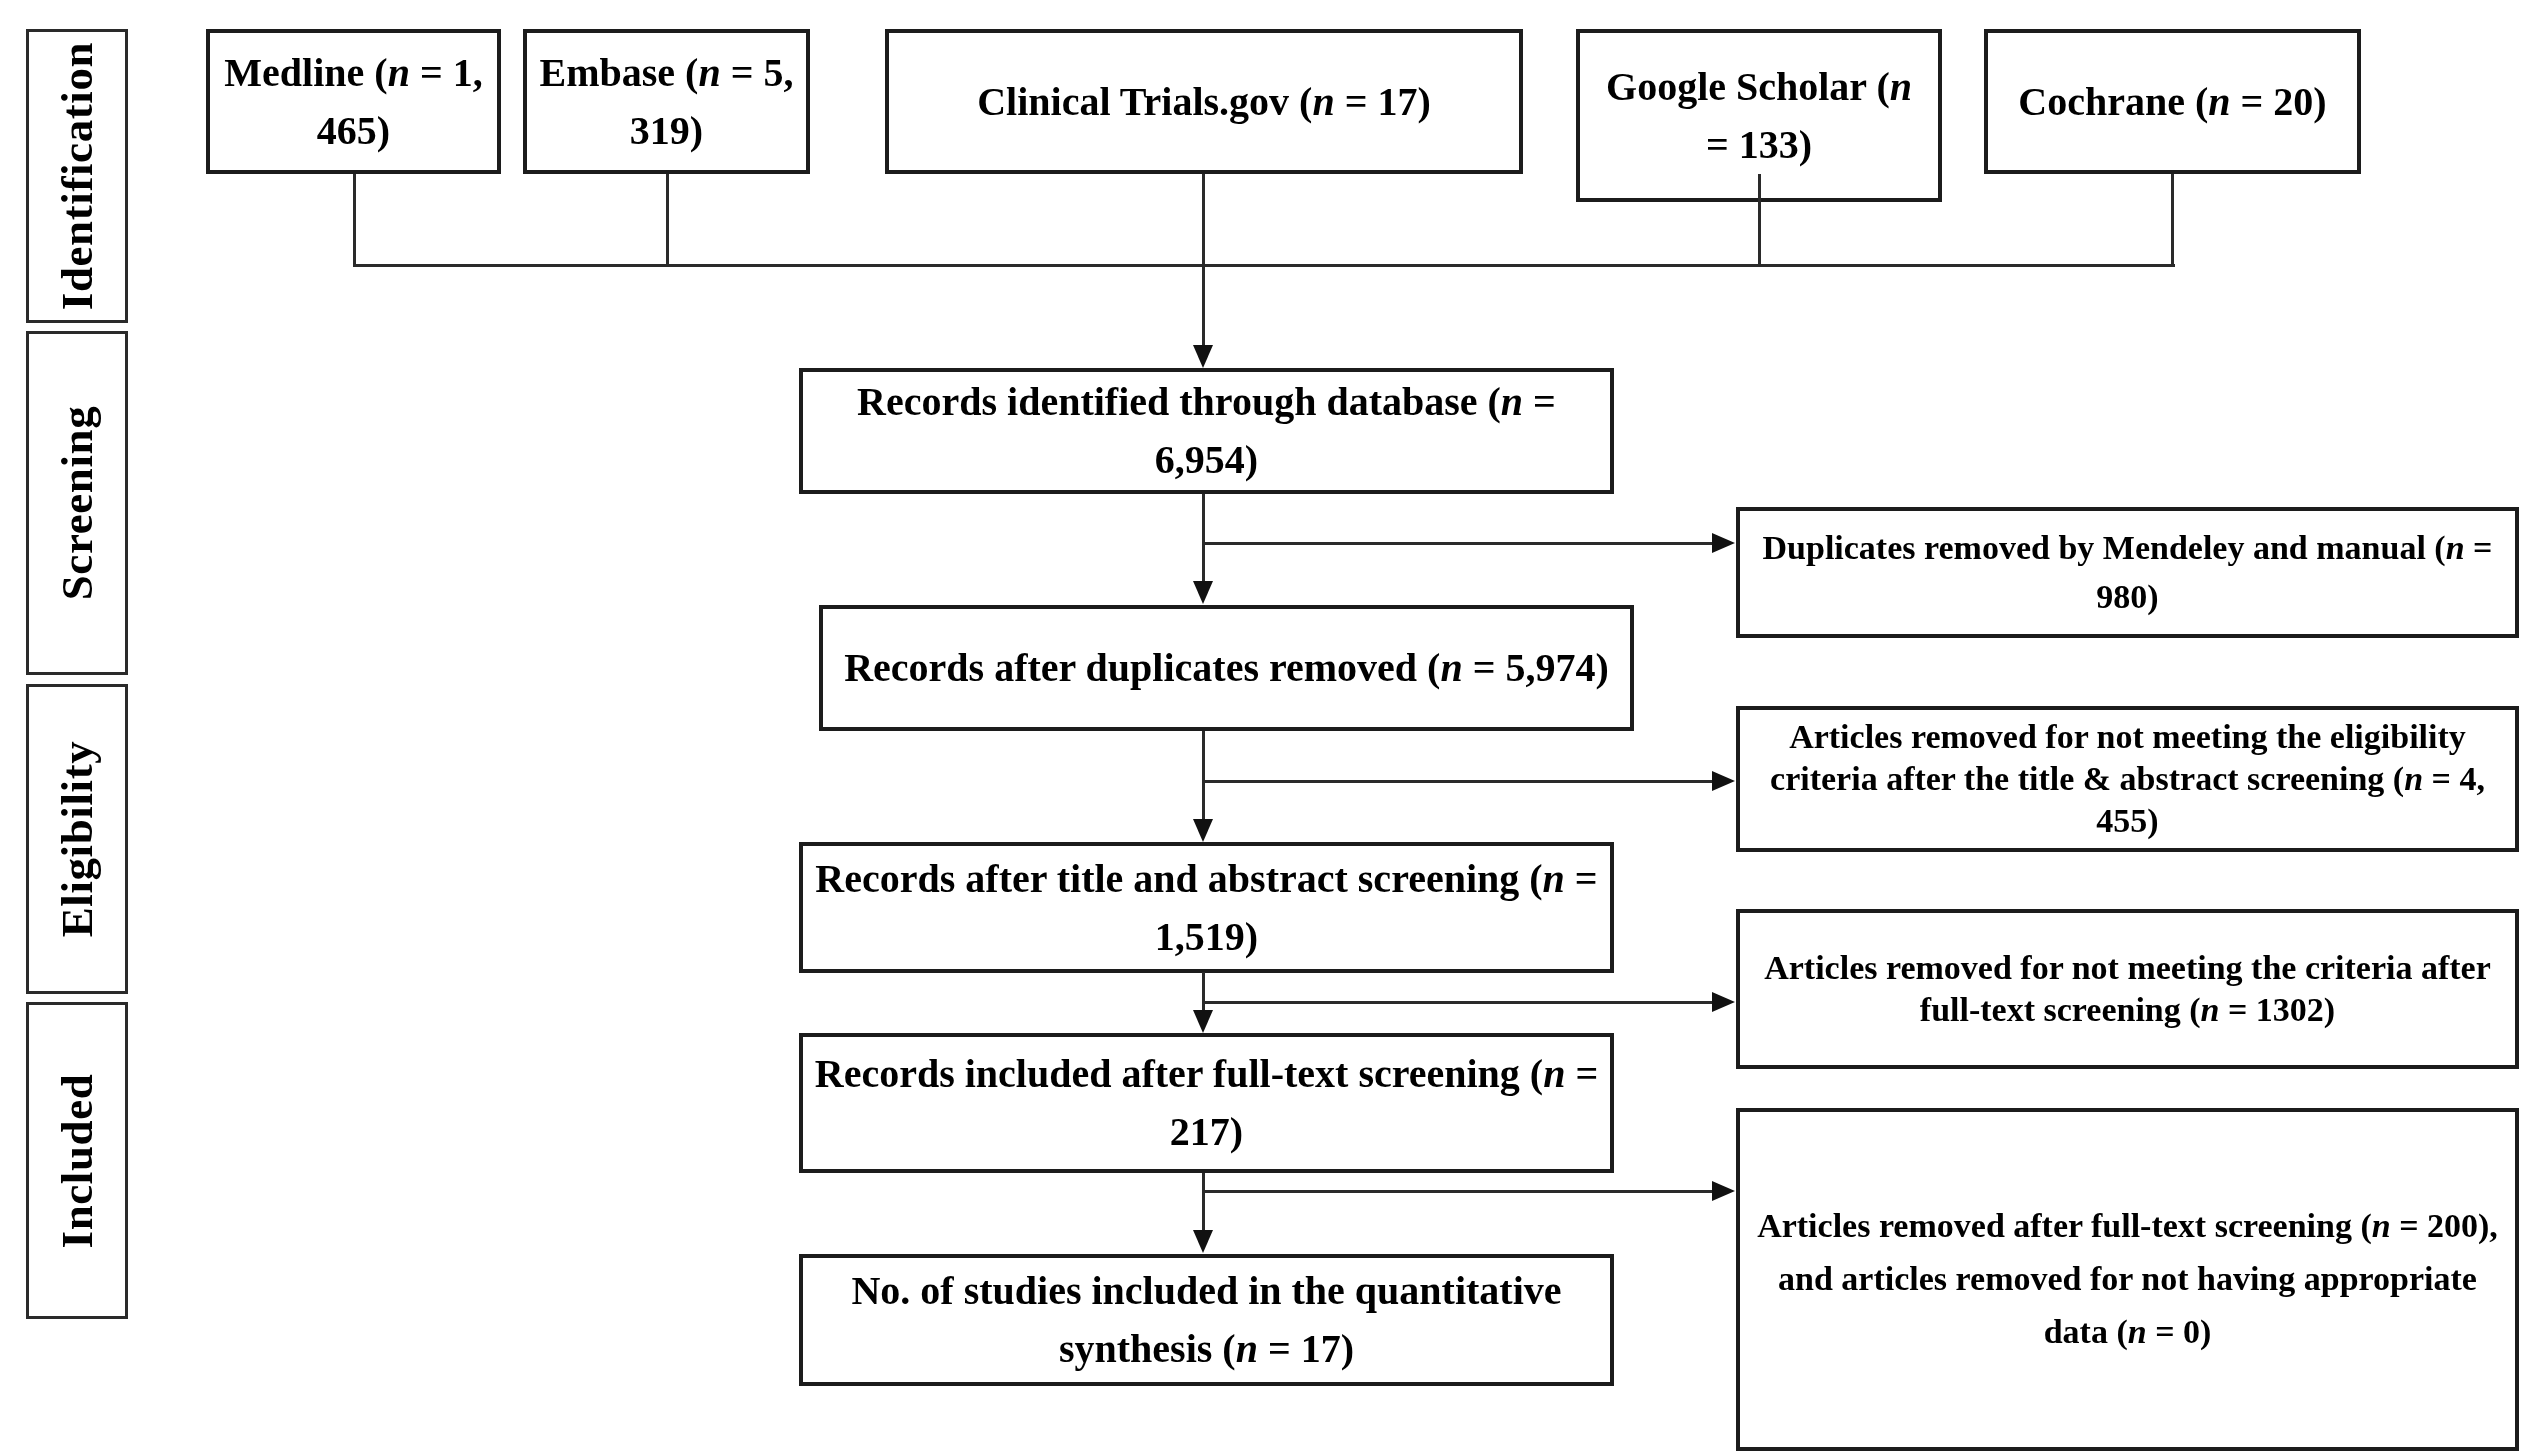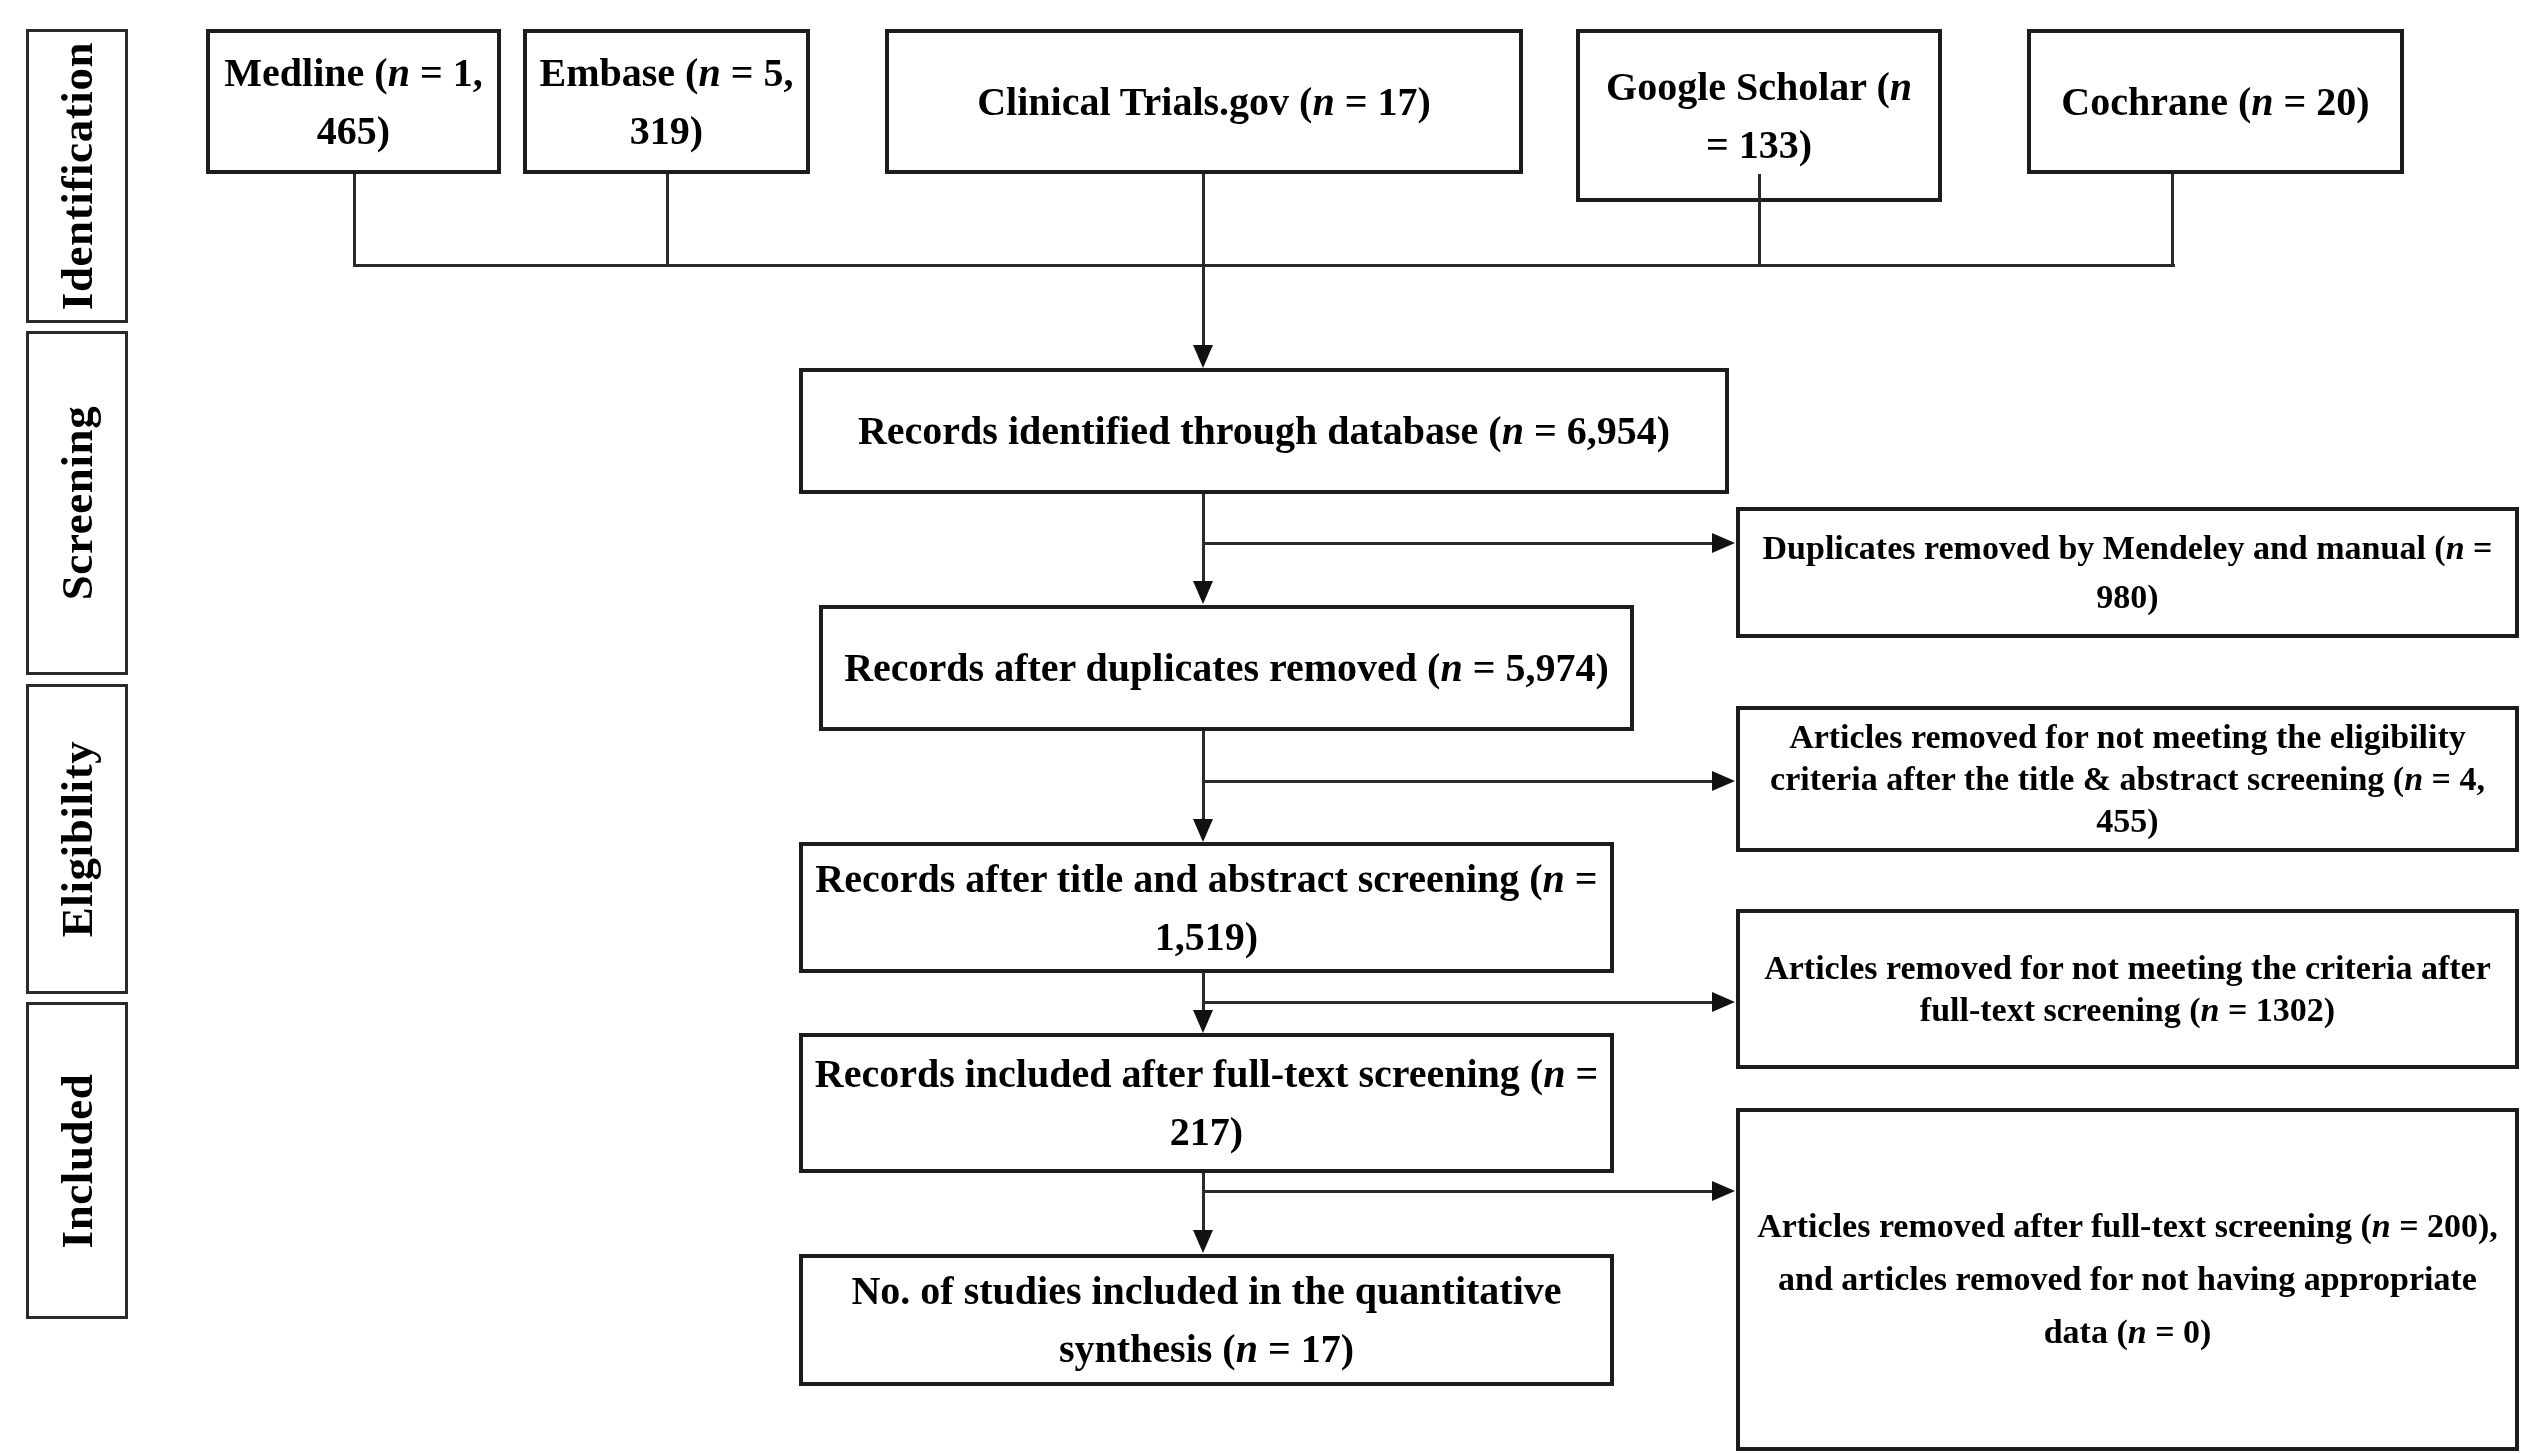"Cochrane (n = 20)" div.box { margin-left: 43px -> none }
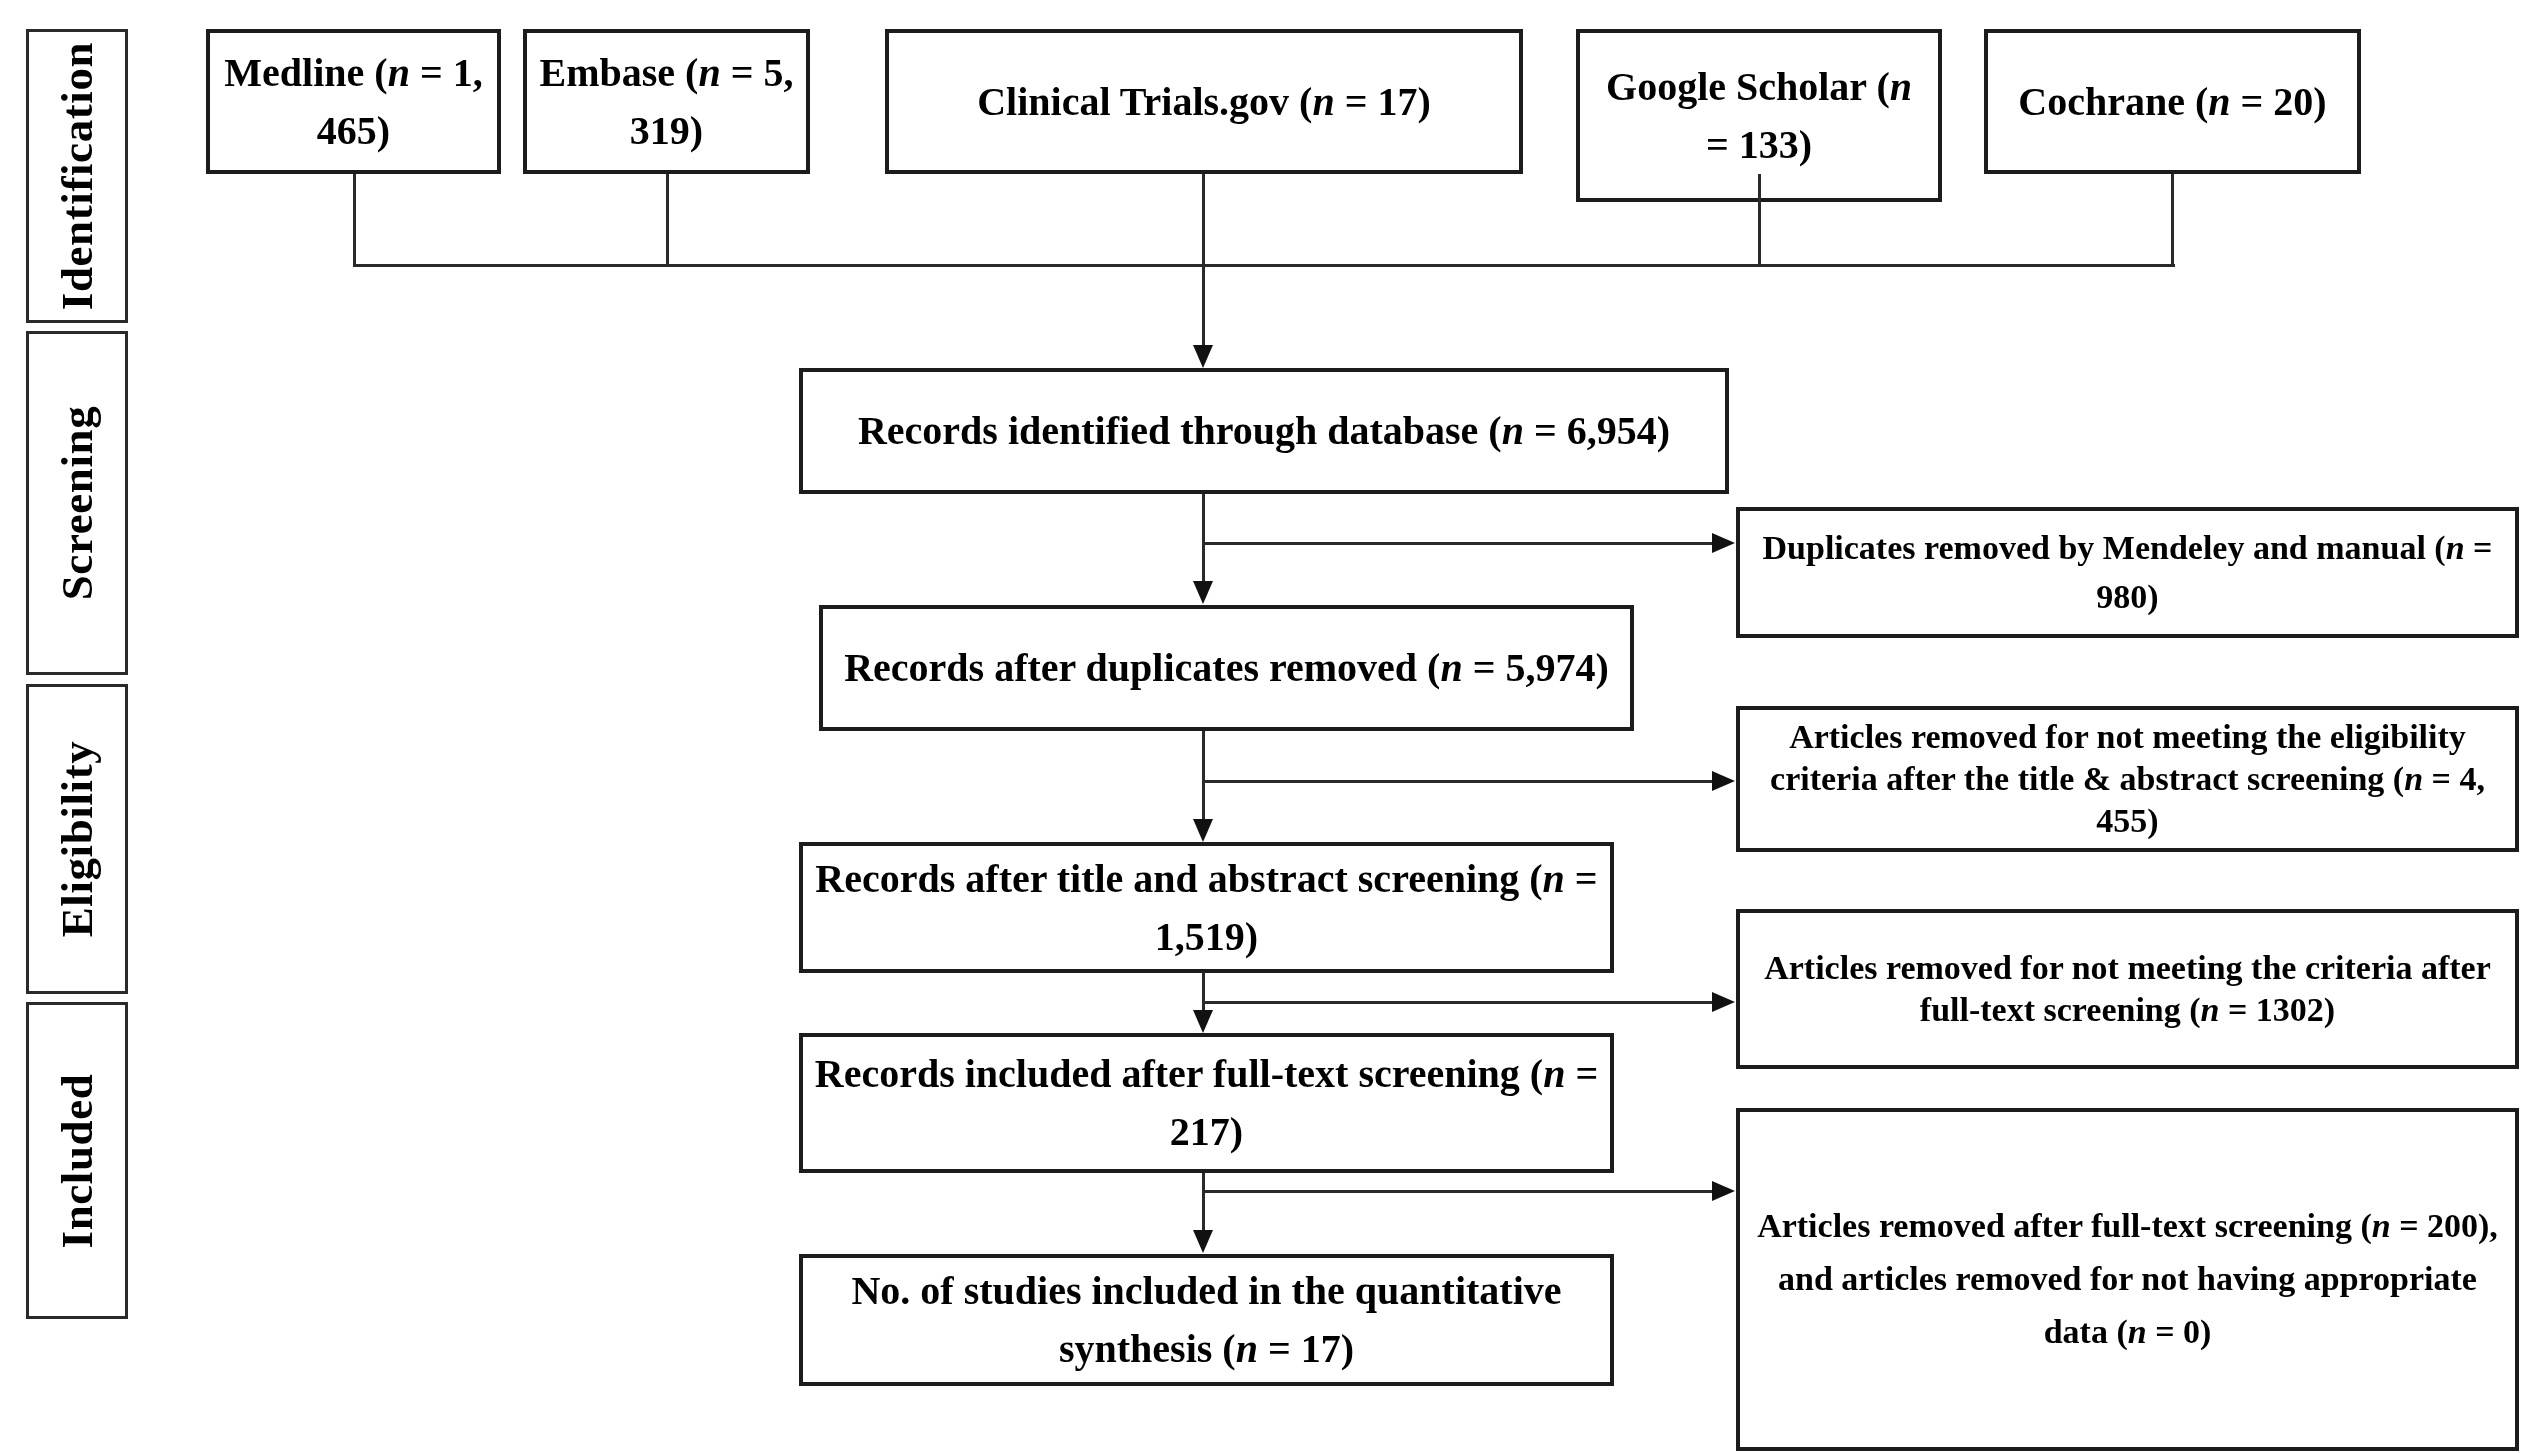"Records identified through database (n" div.box { width: 930px -> 815px }
